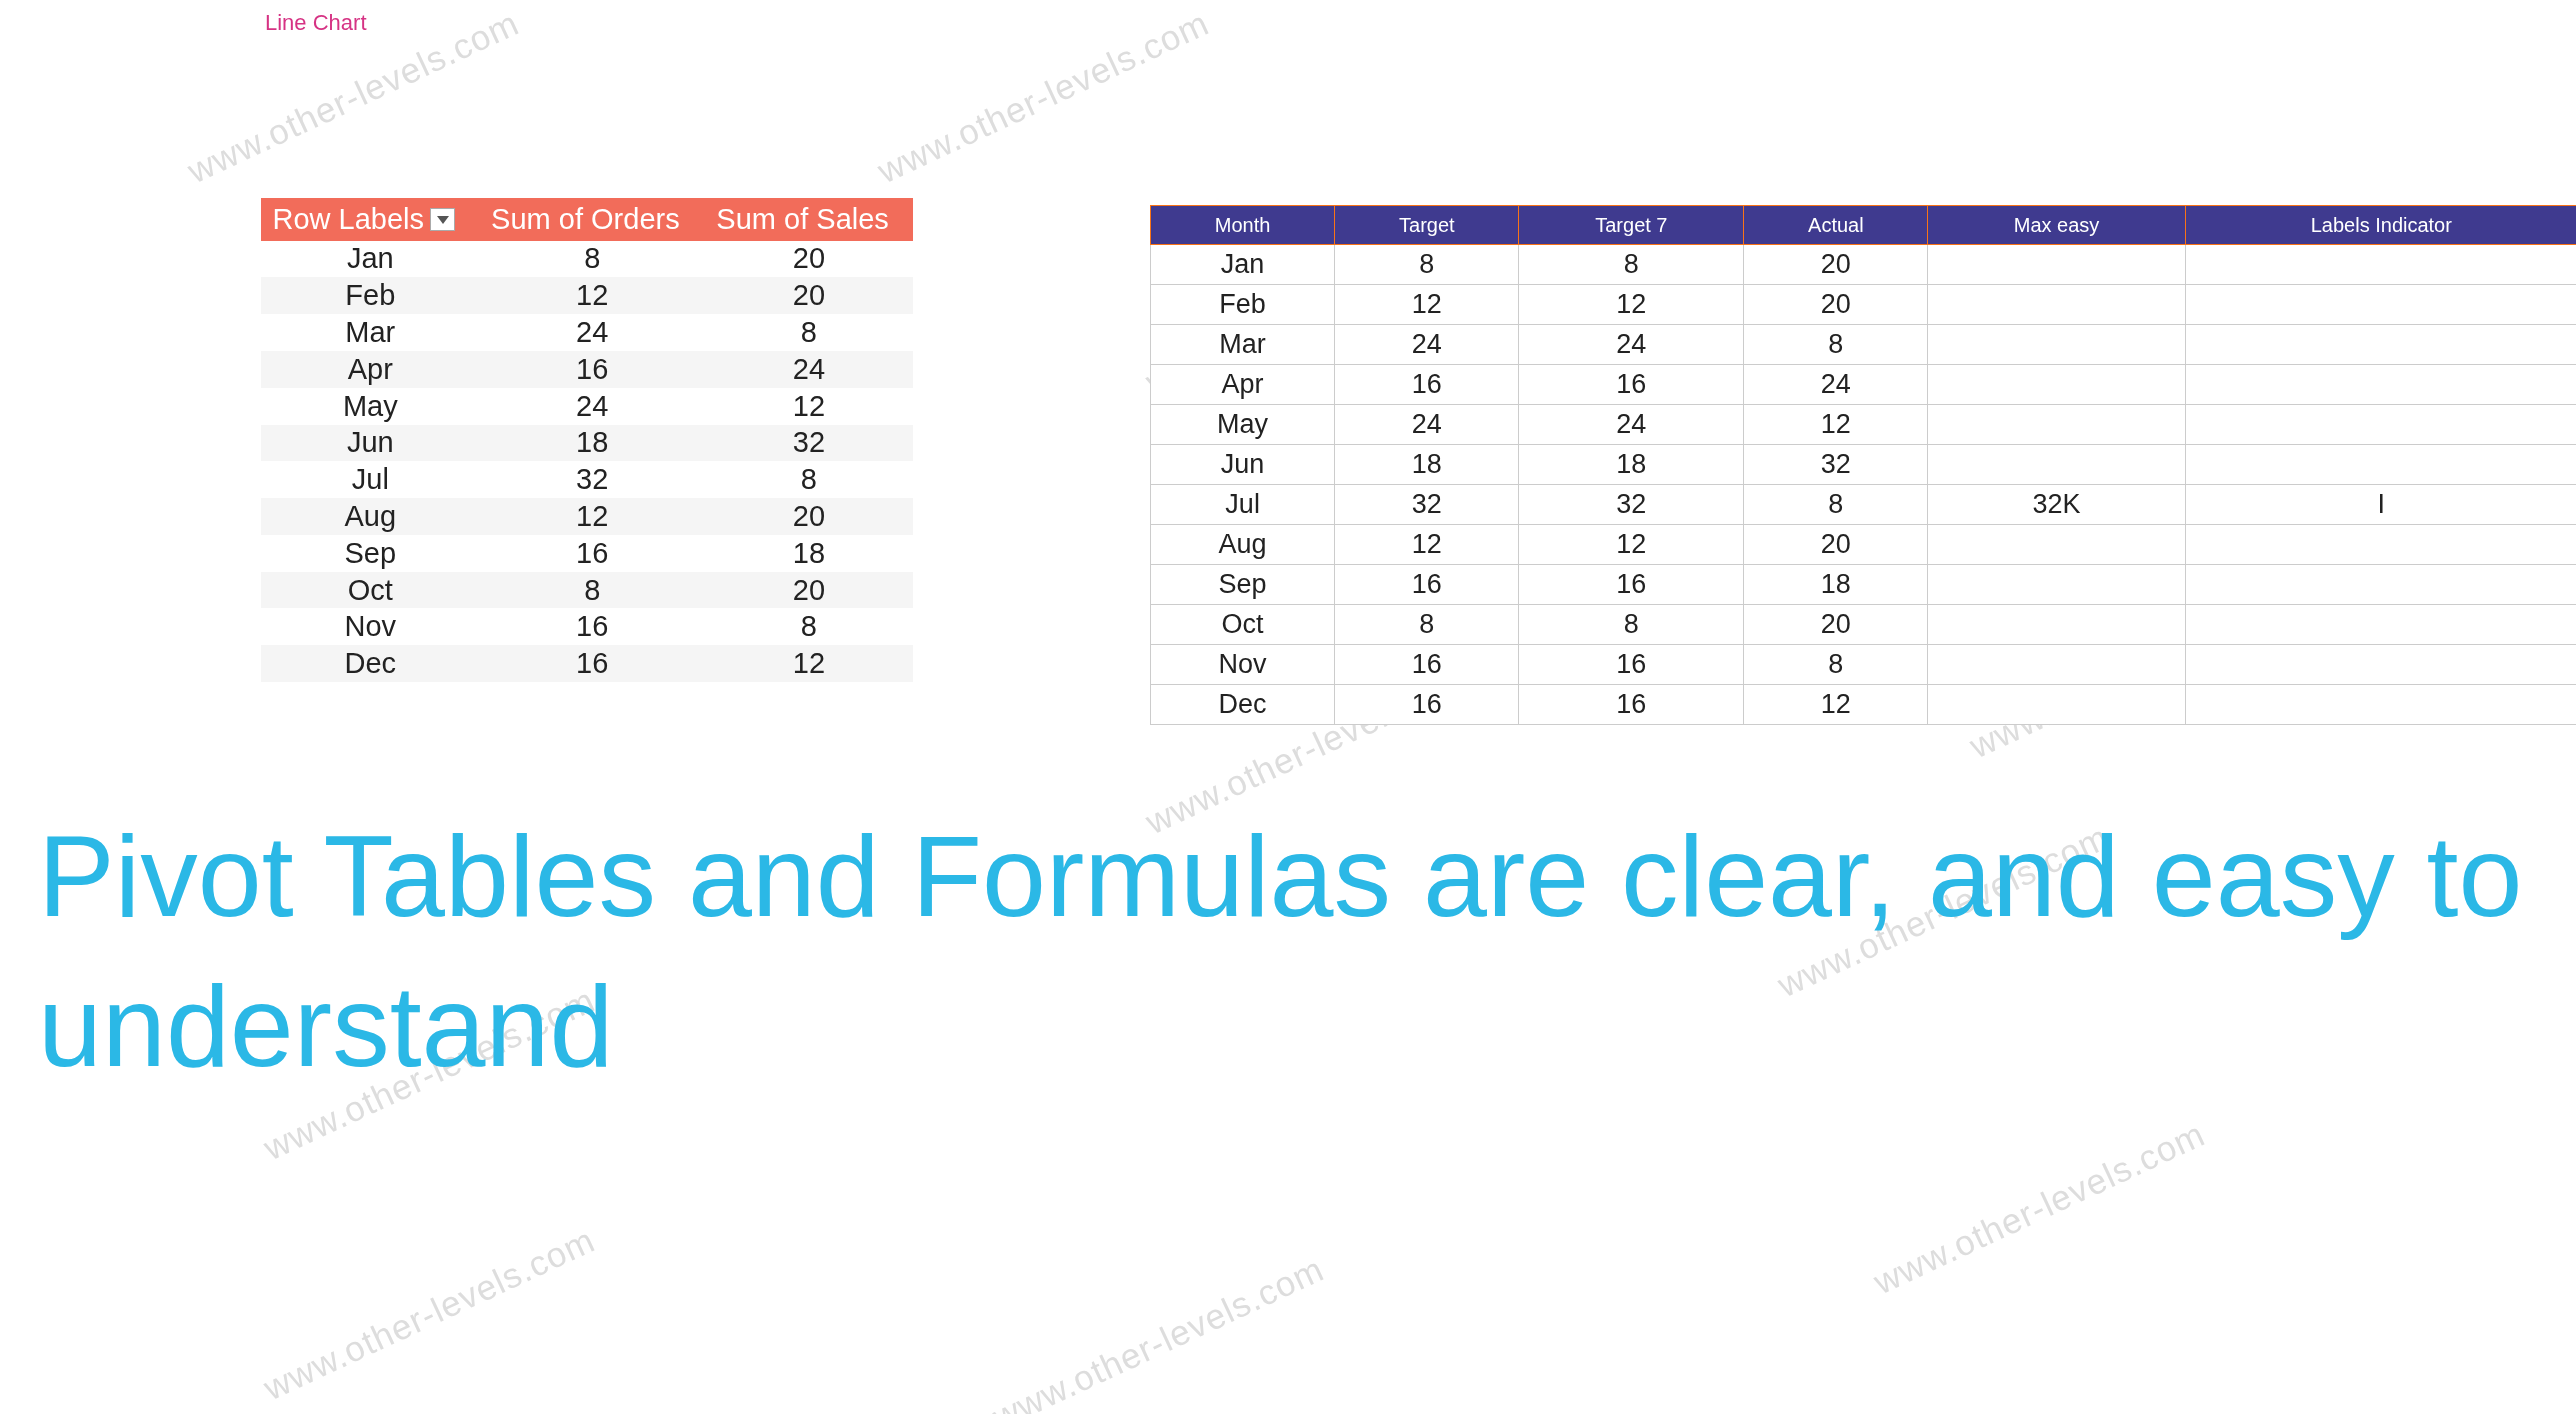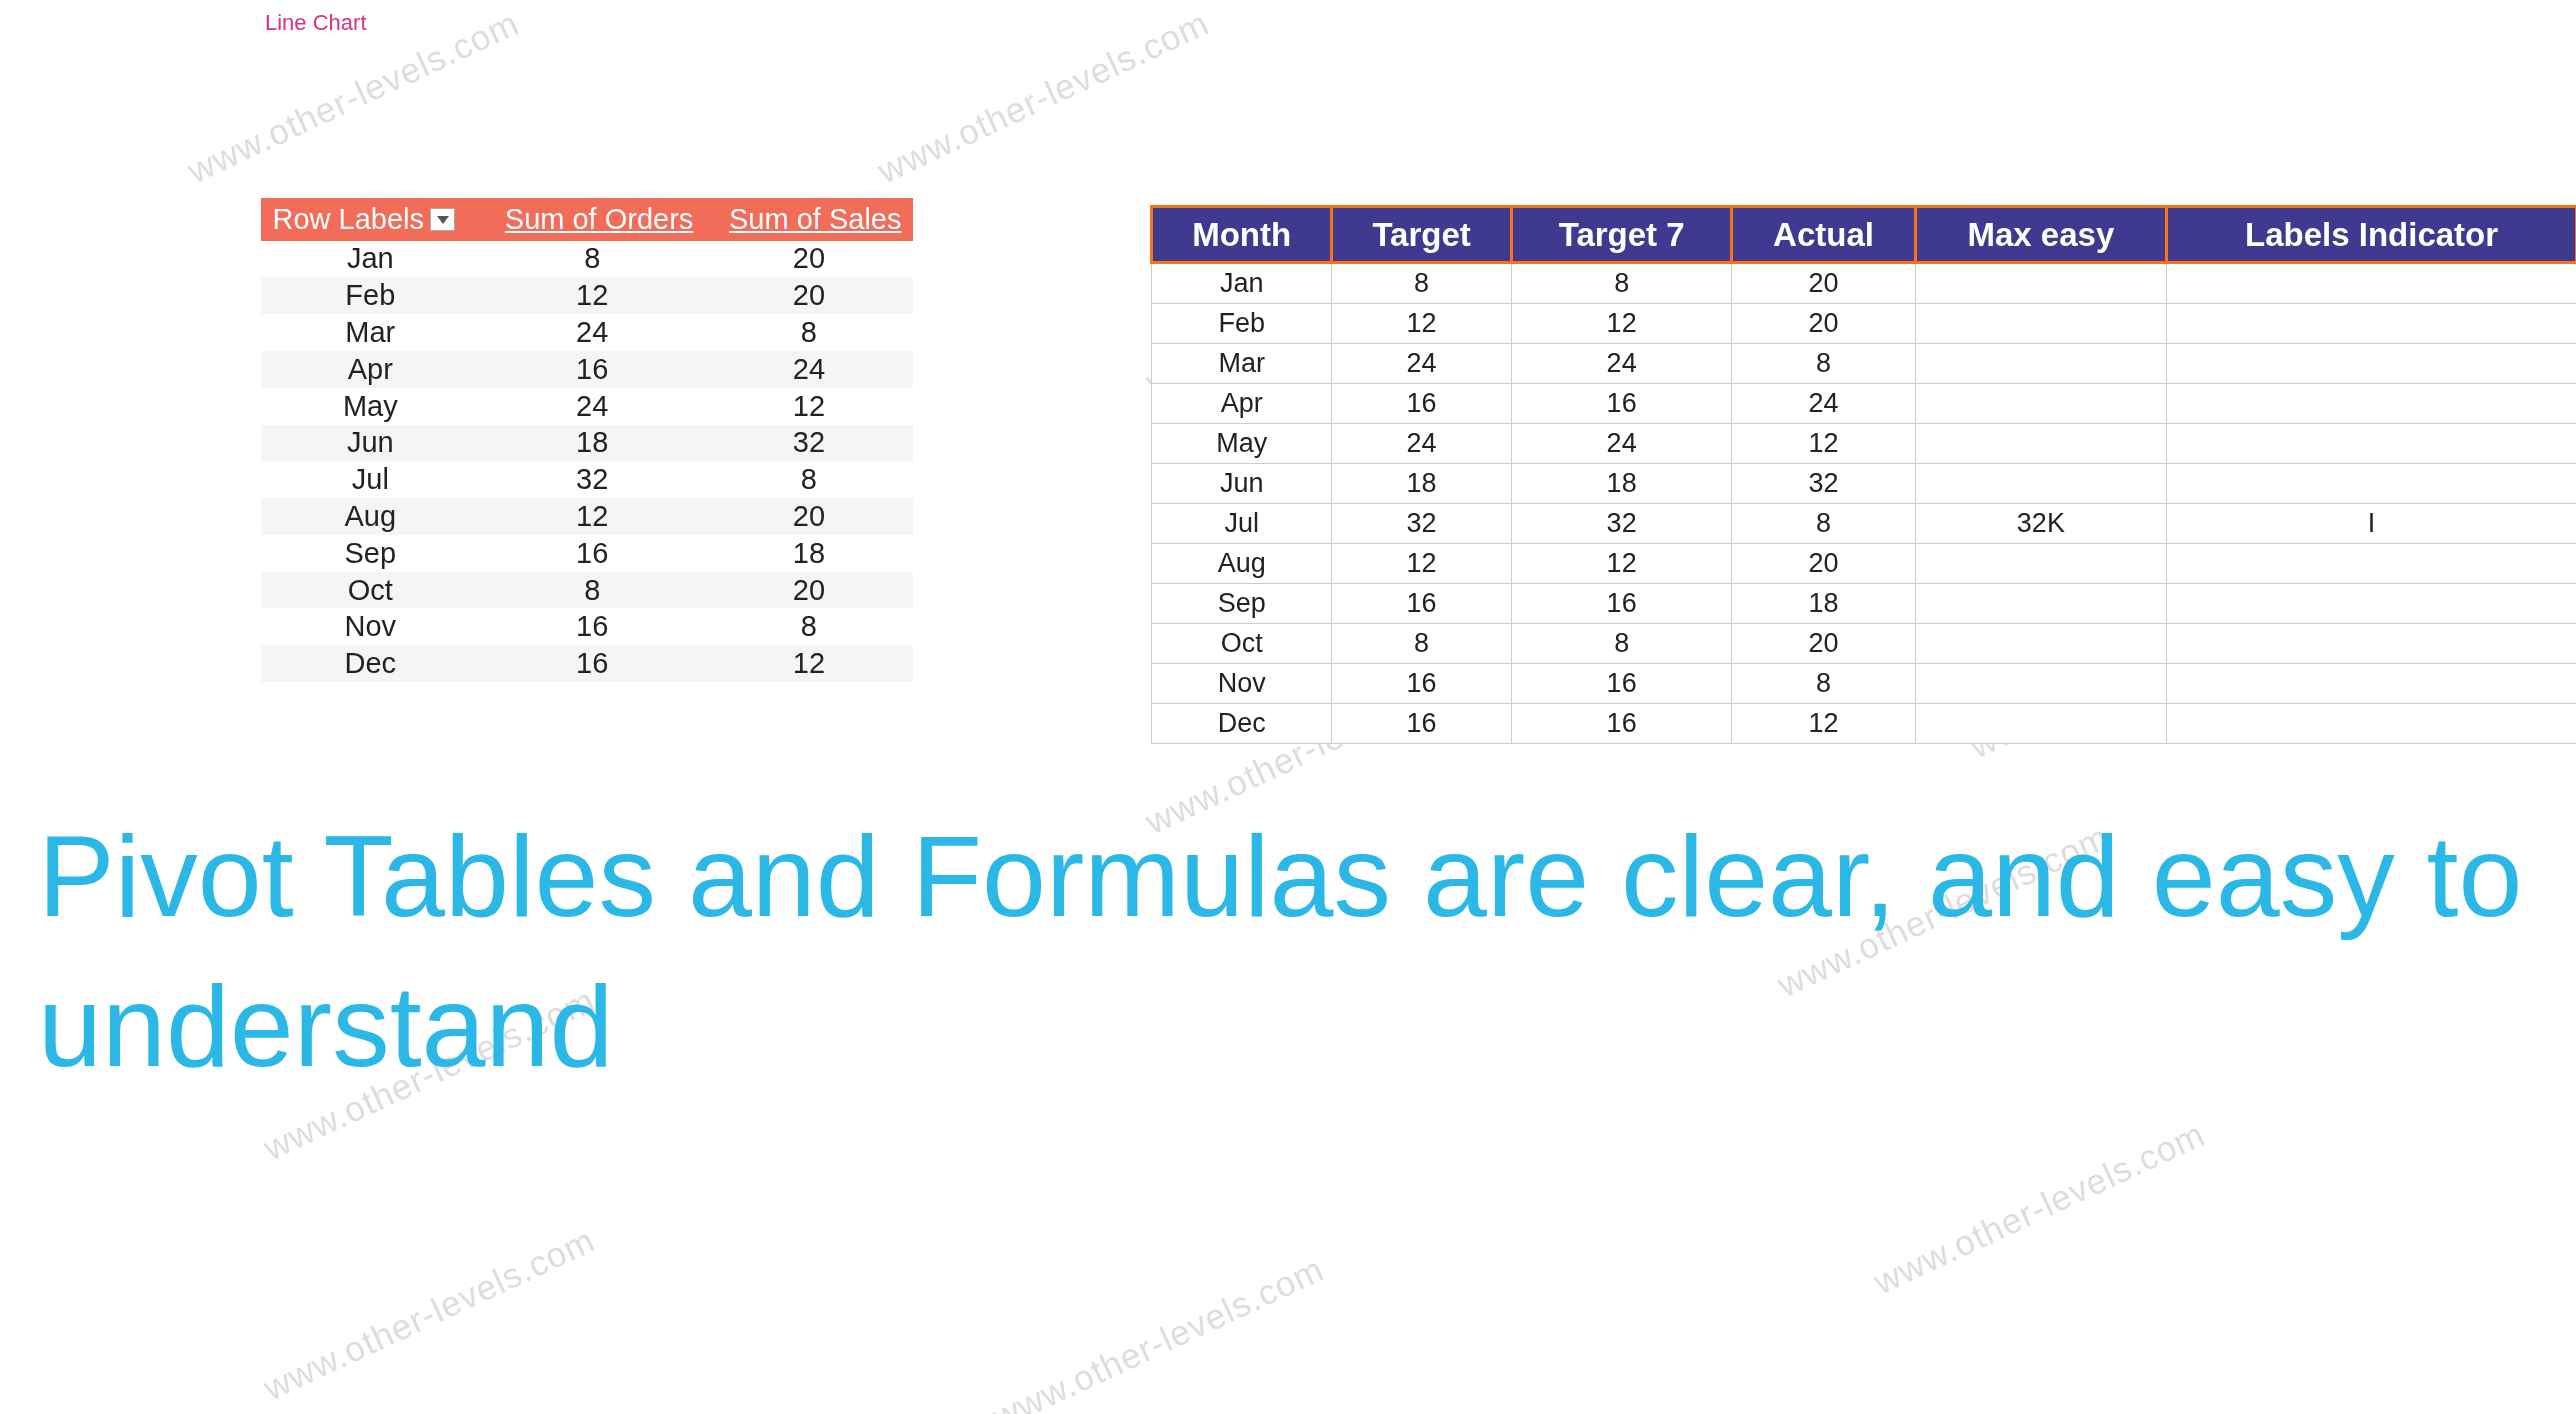"Sum of Orders" .pivot-table th.center { text-align: right -> left; text-decoration: underline -> none }
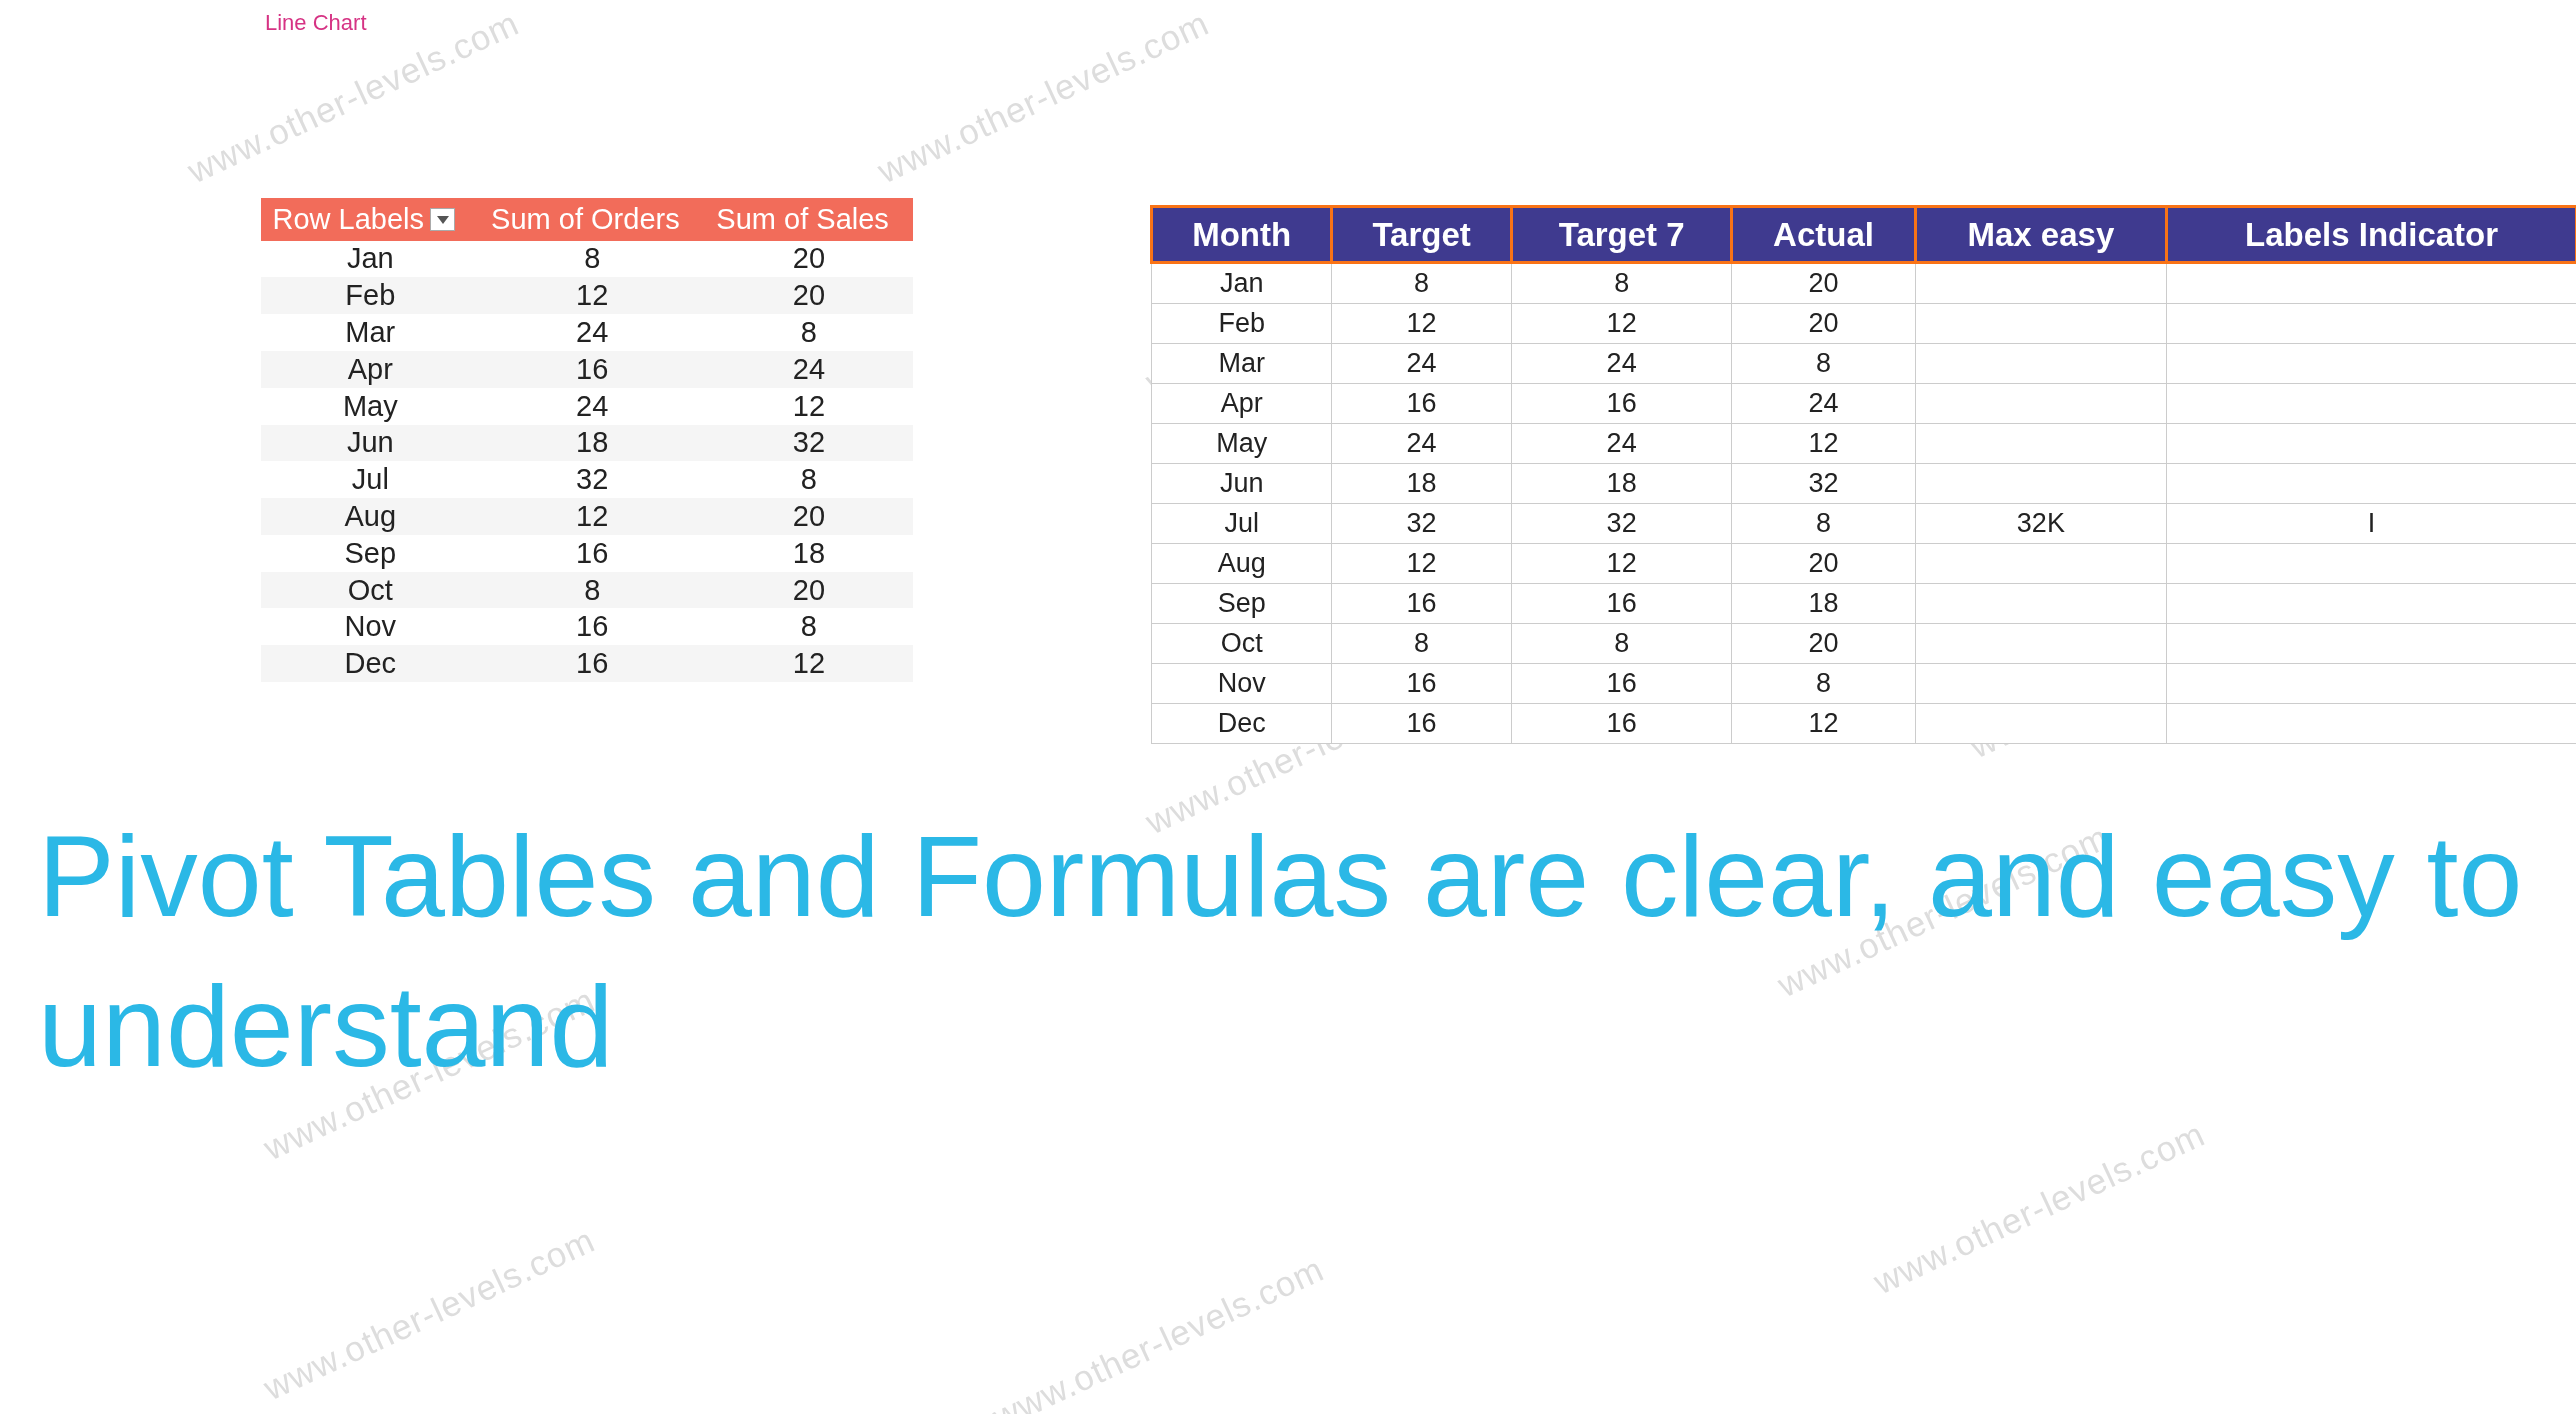"Month" .data-table th { border: 3px solid #f97316 -> 1px solid #f97316; font-size: 33px -> 20px; font-weight: 700 -> 400 }
